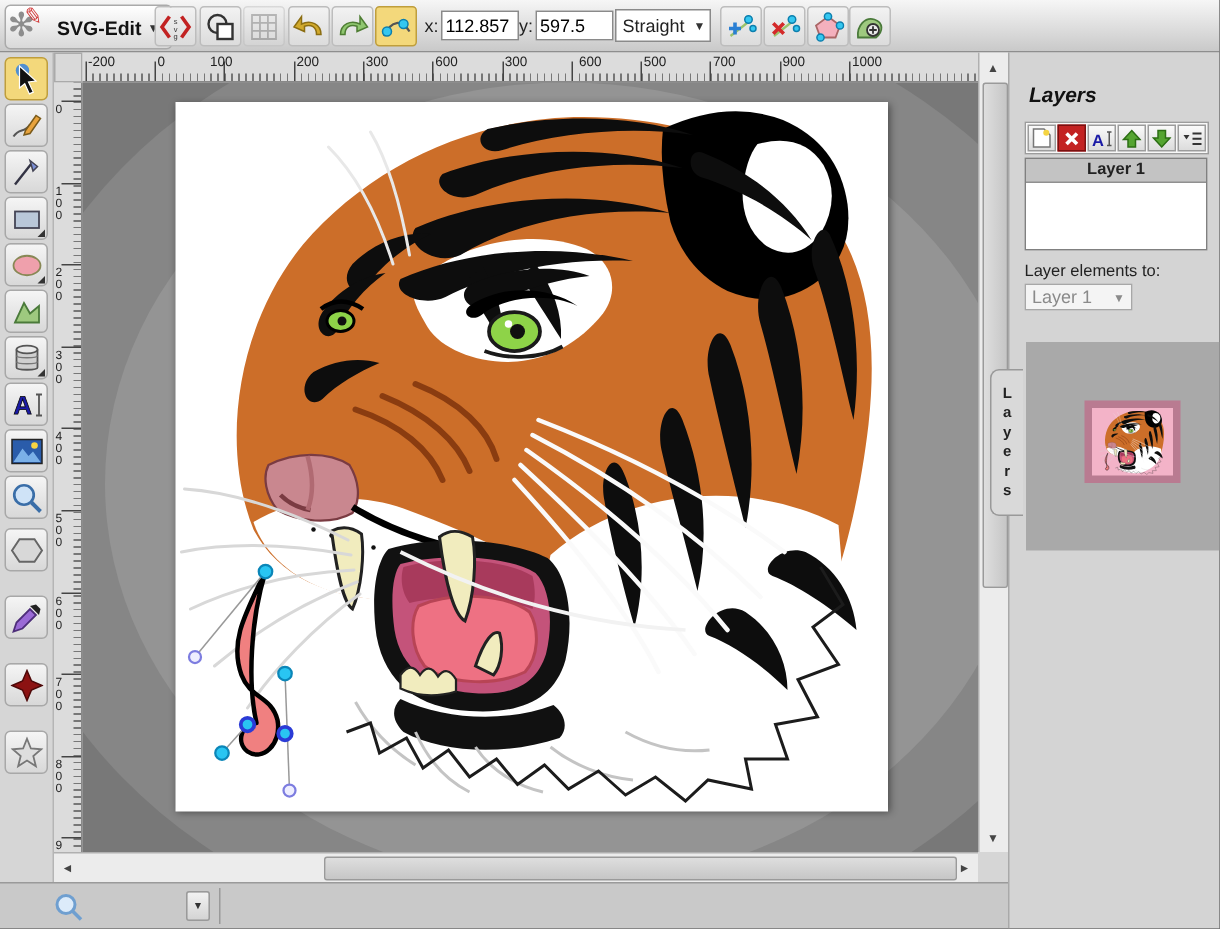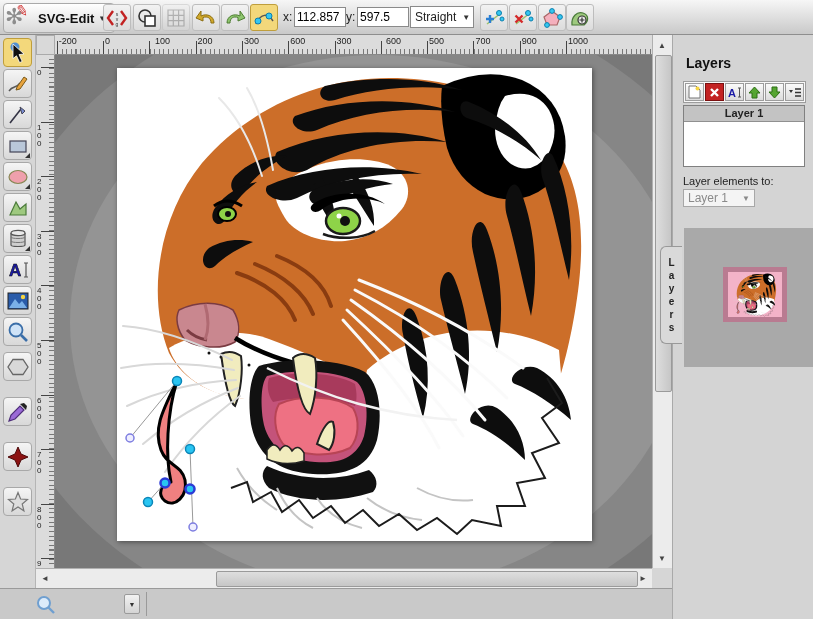"100" span.hlab { left: 100px -> 85px }
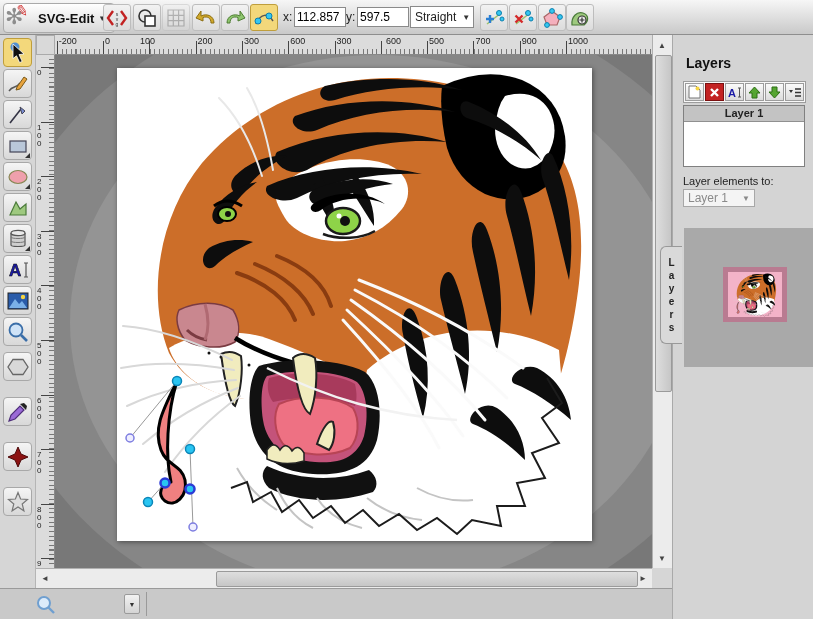"Layers" .layers-title { font-style: none -> italic }
